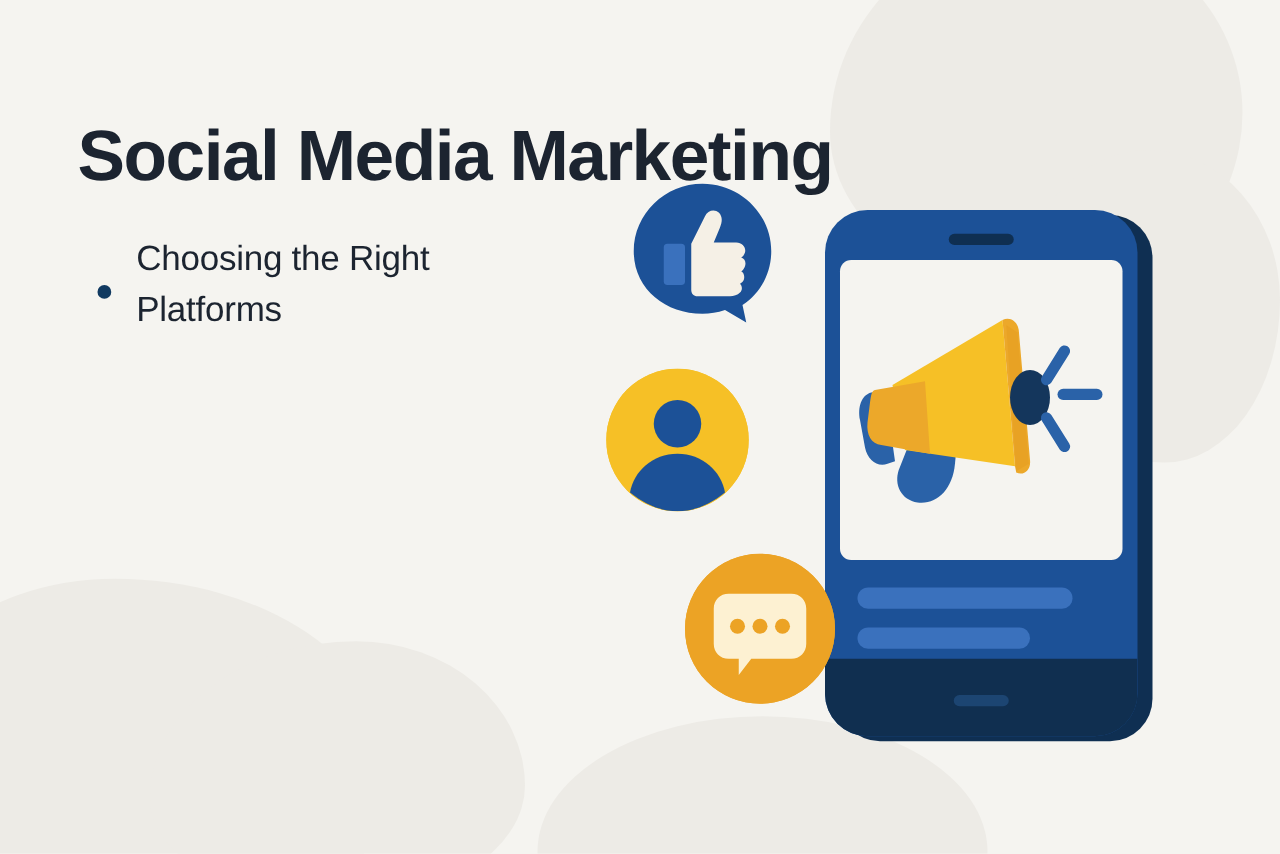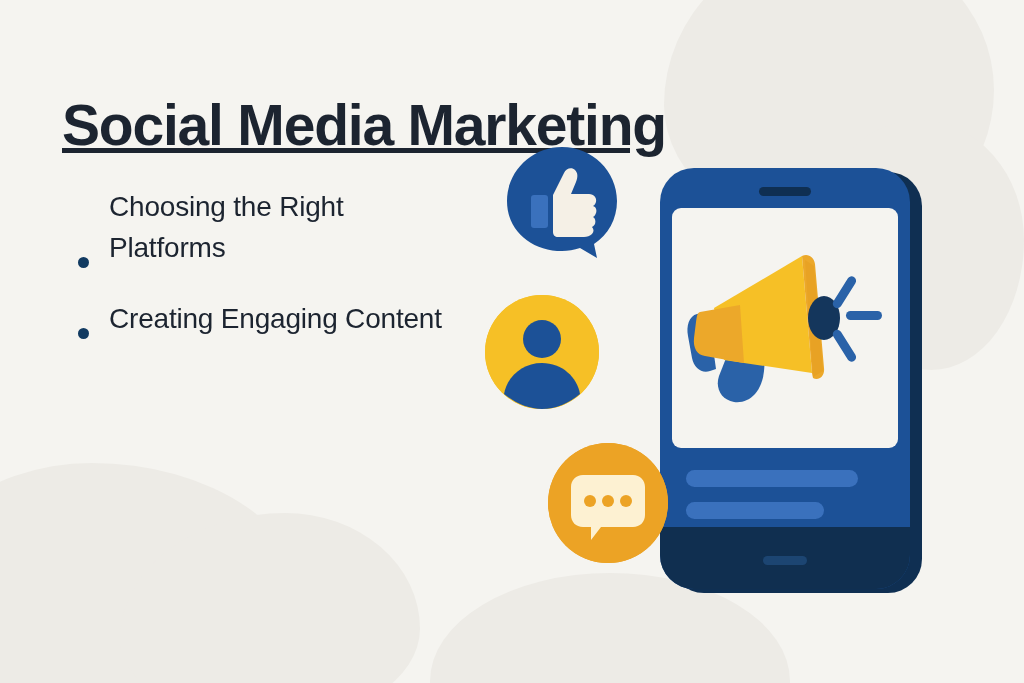"Social Media Marketing" #title { text-decoration: underline -> none }
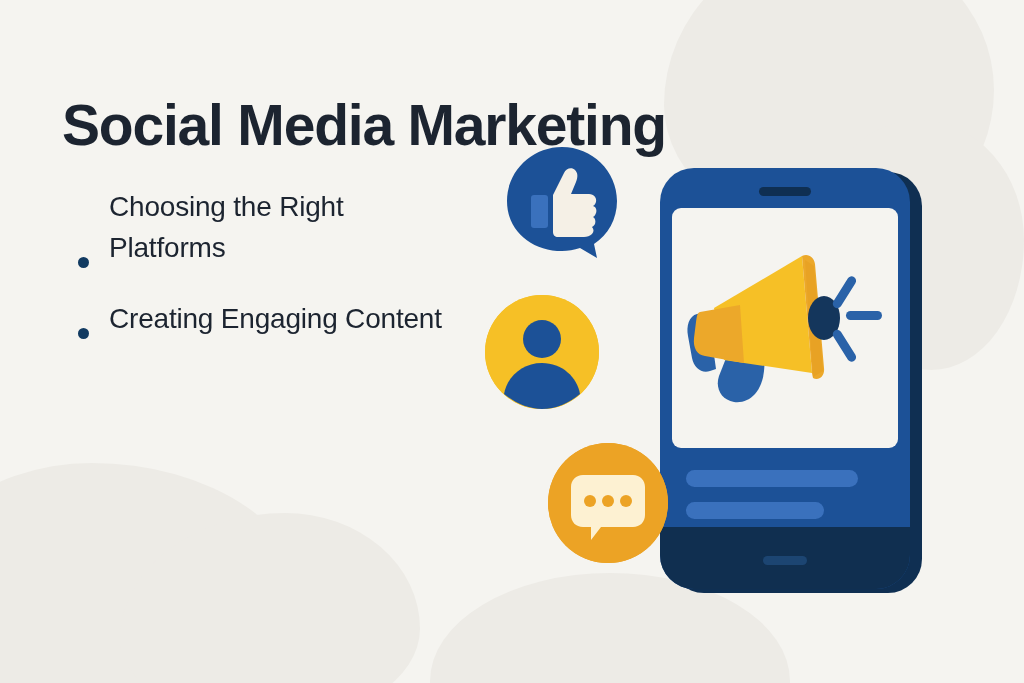"Choosing the Right Platforms" .bullet-item { align-items: flex-end -> center }
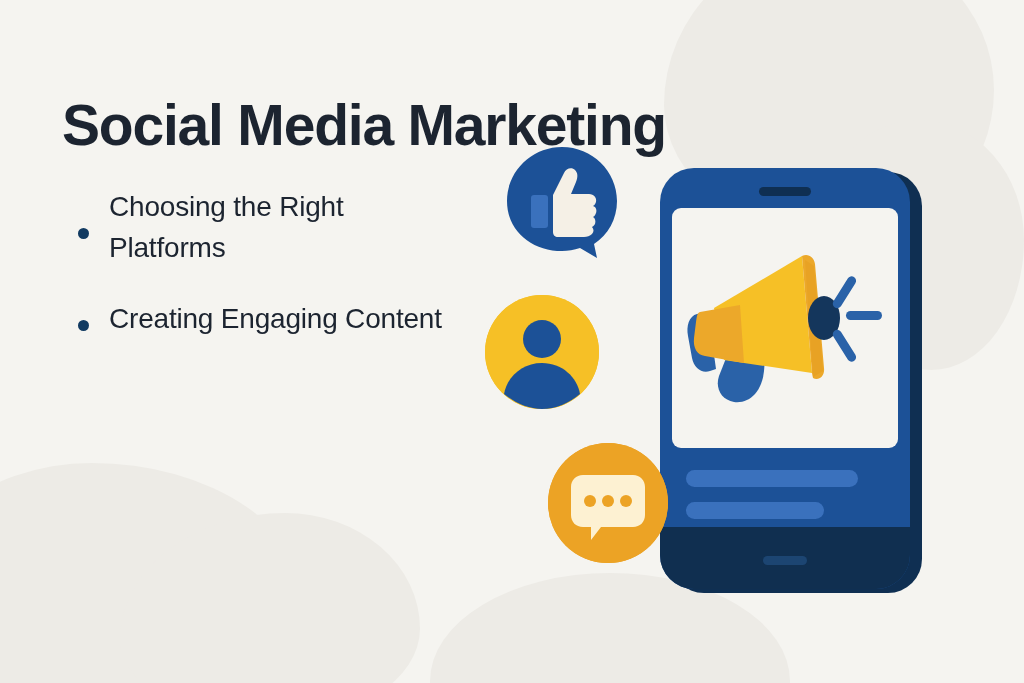"Creating Engaging Content" li.bullet-item { html: <li> <span></span> <span>Creating Engaging Content</span> </li> -> none }
